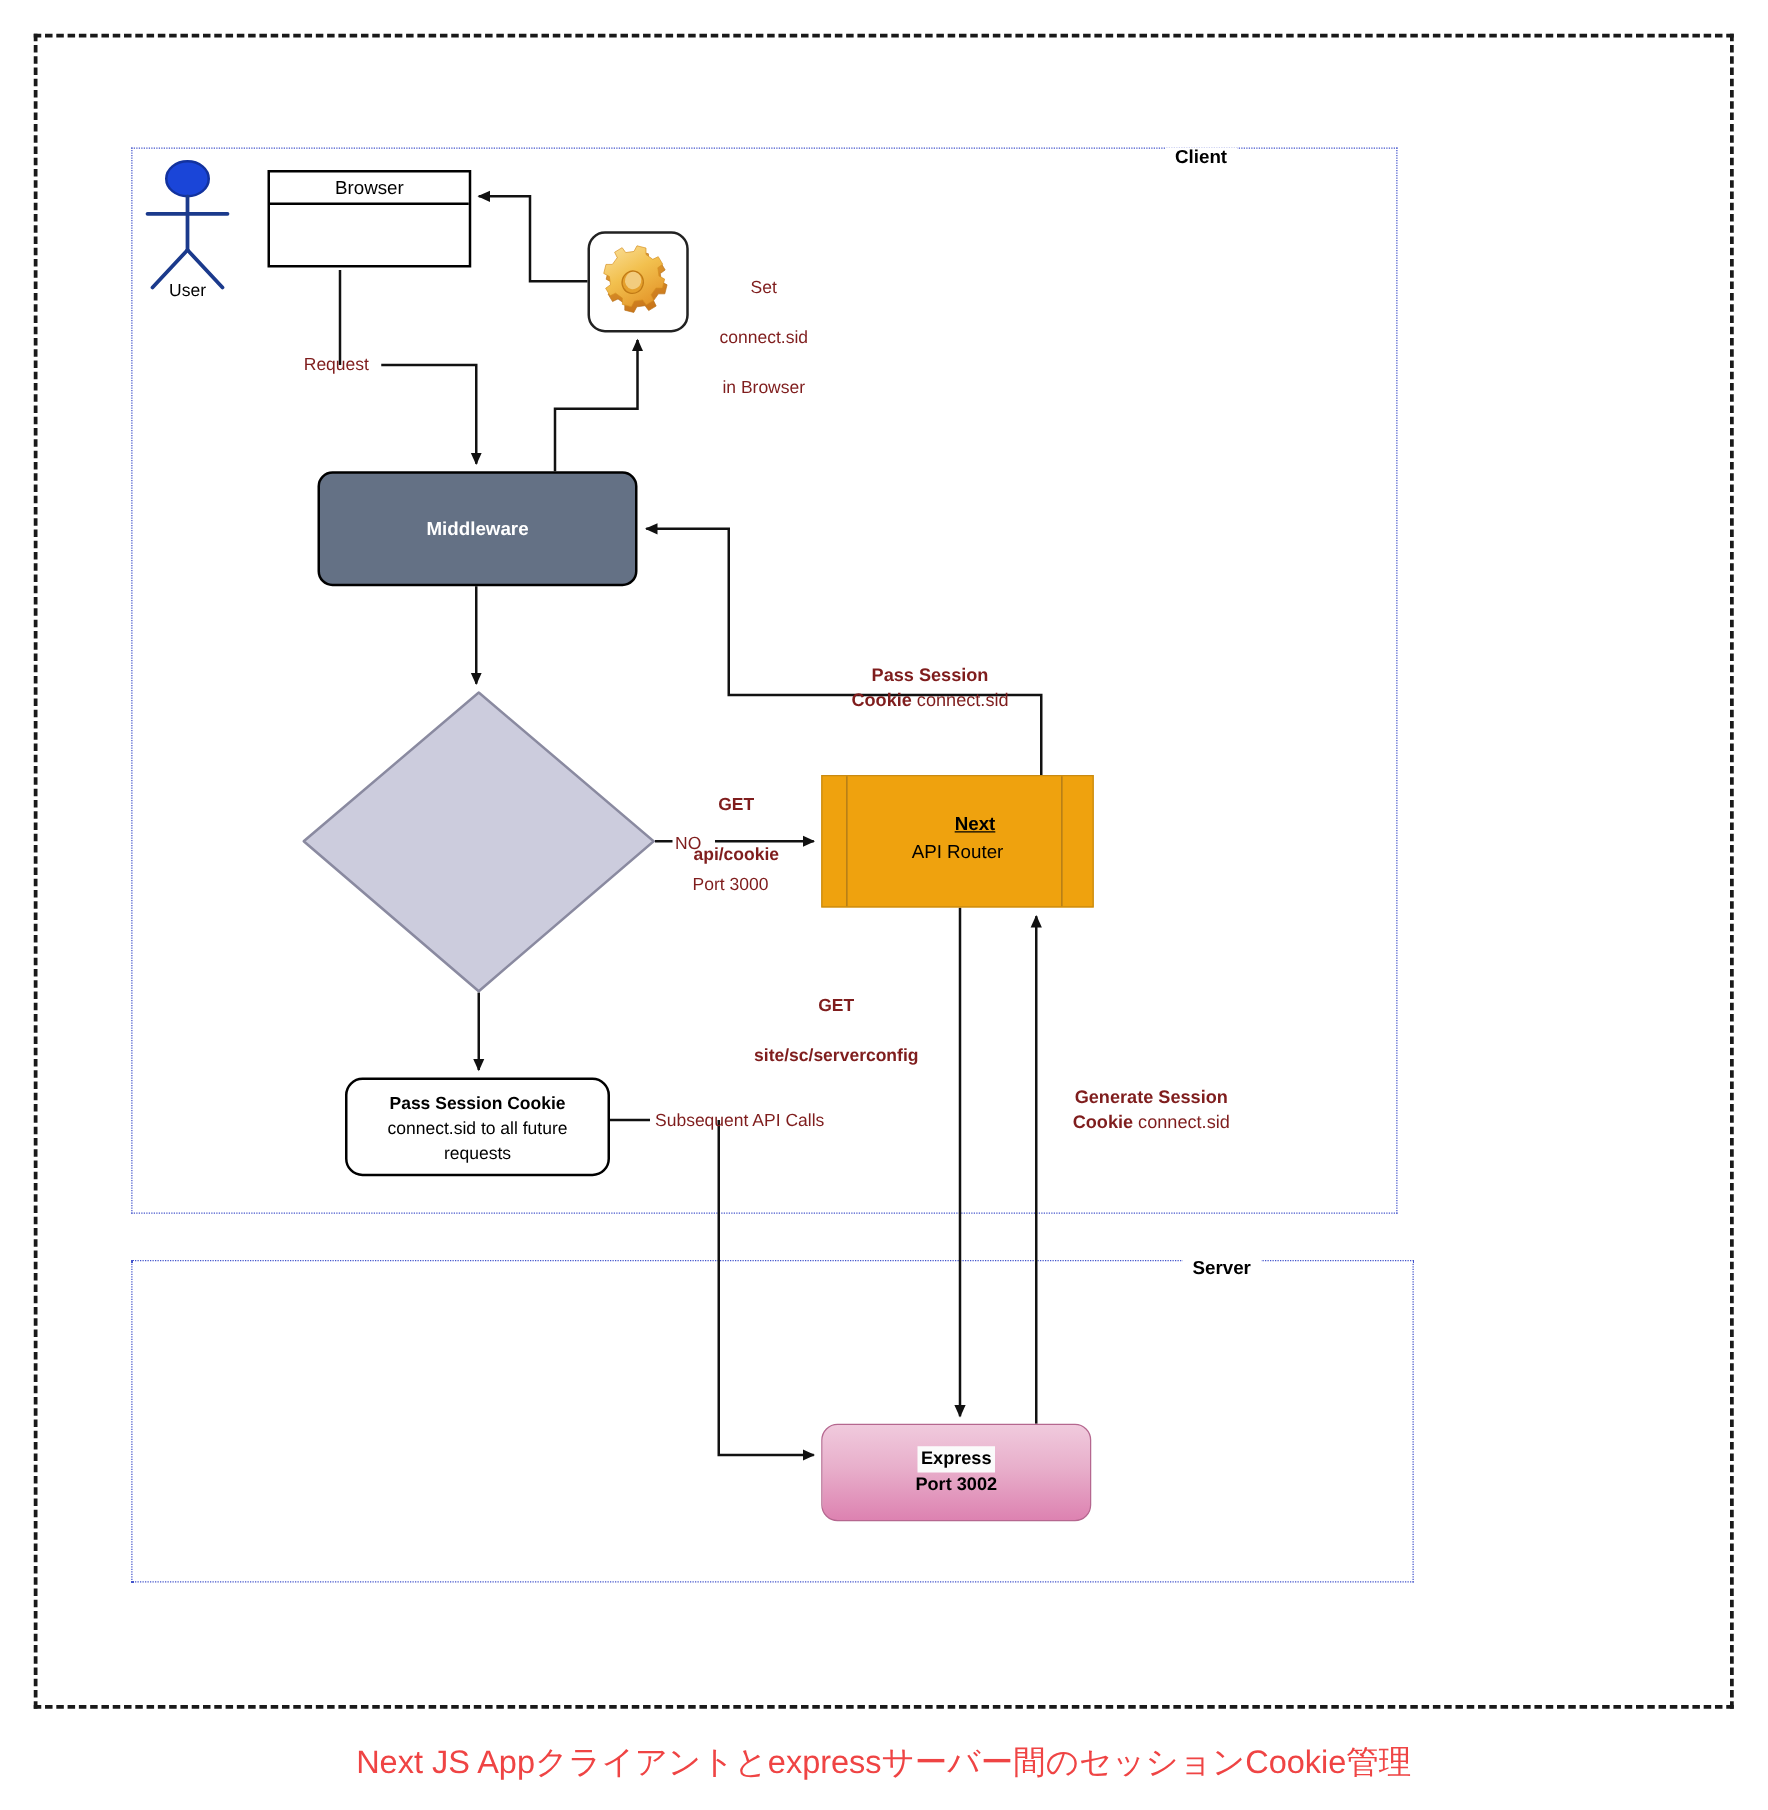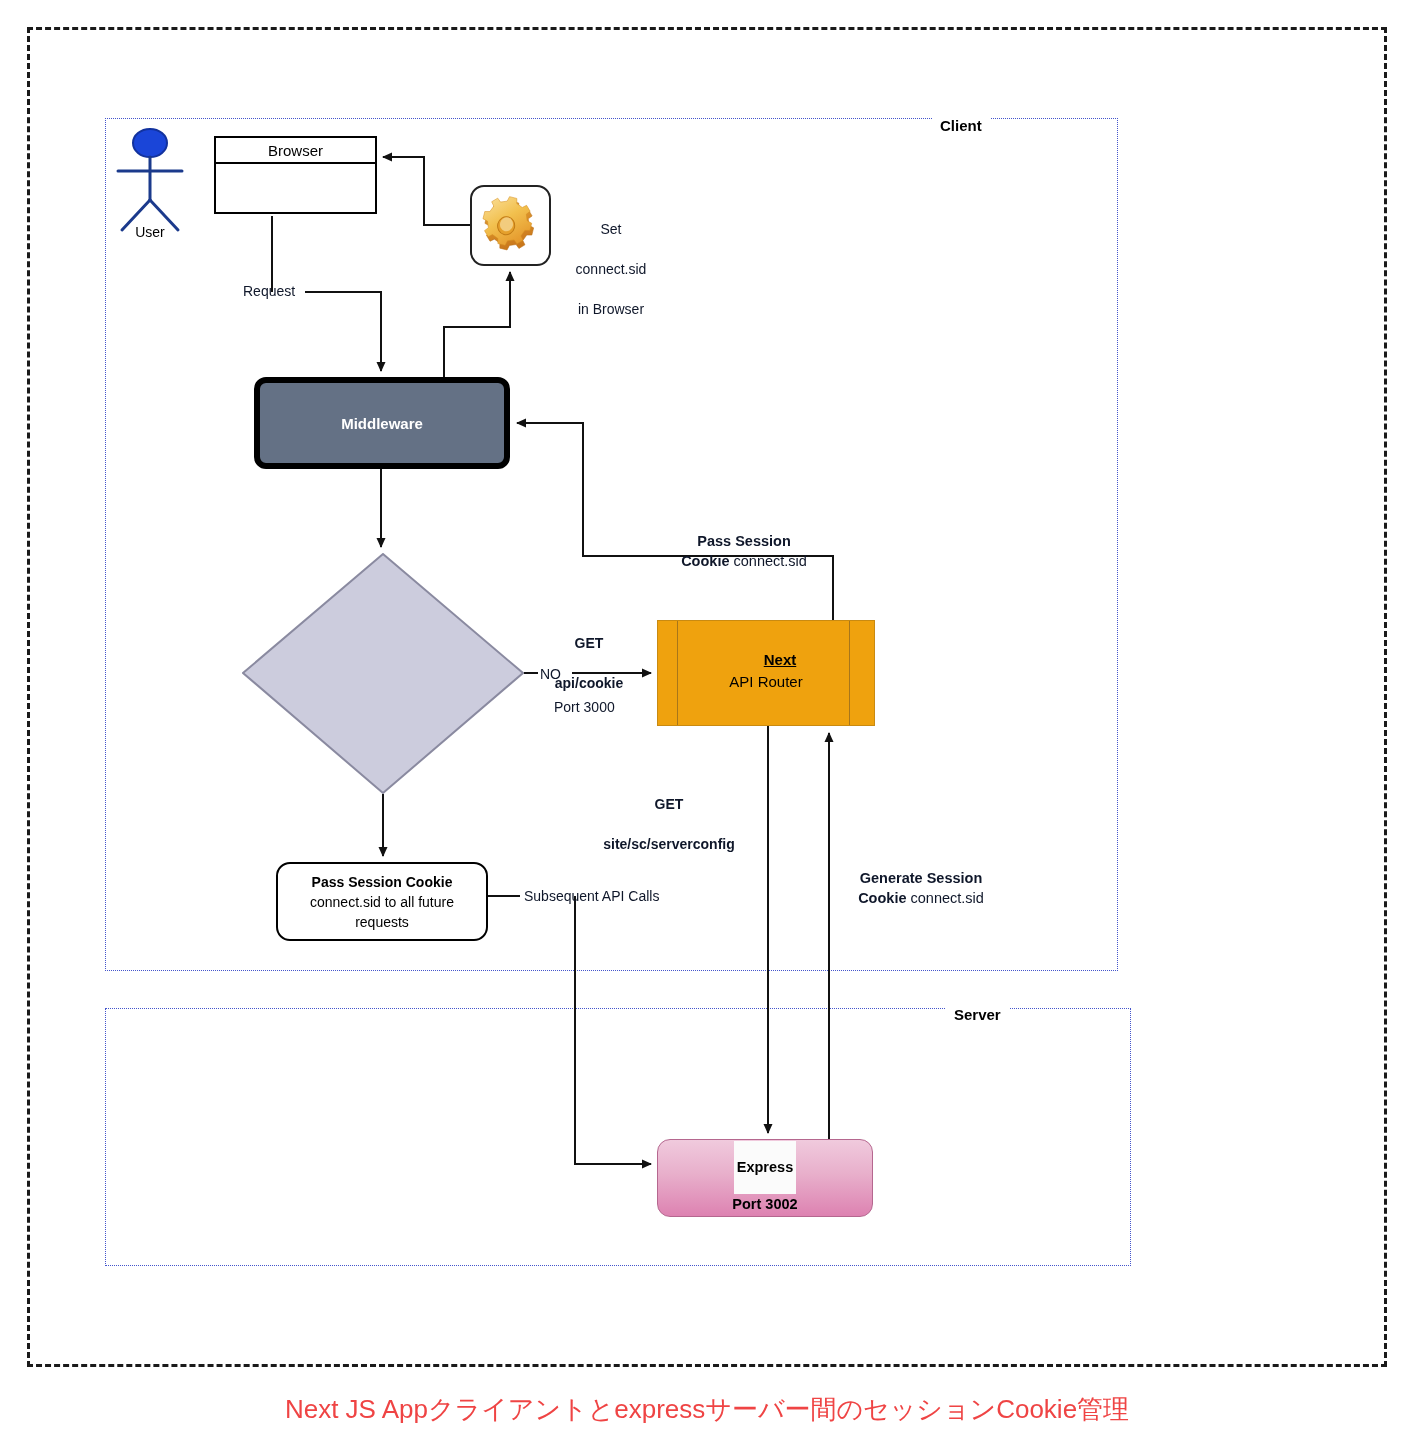"Set" .flabel { color: #0f172a -> #7f1d1d }
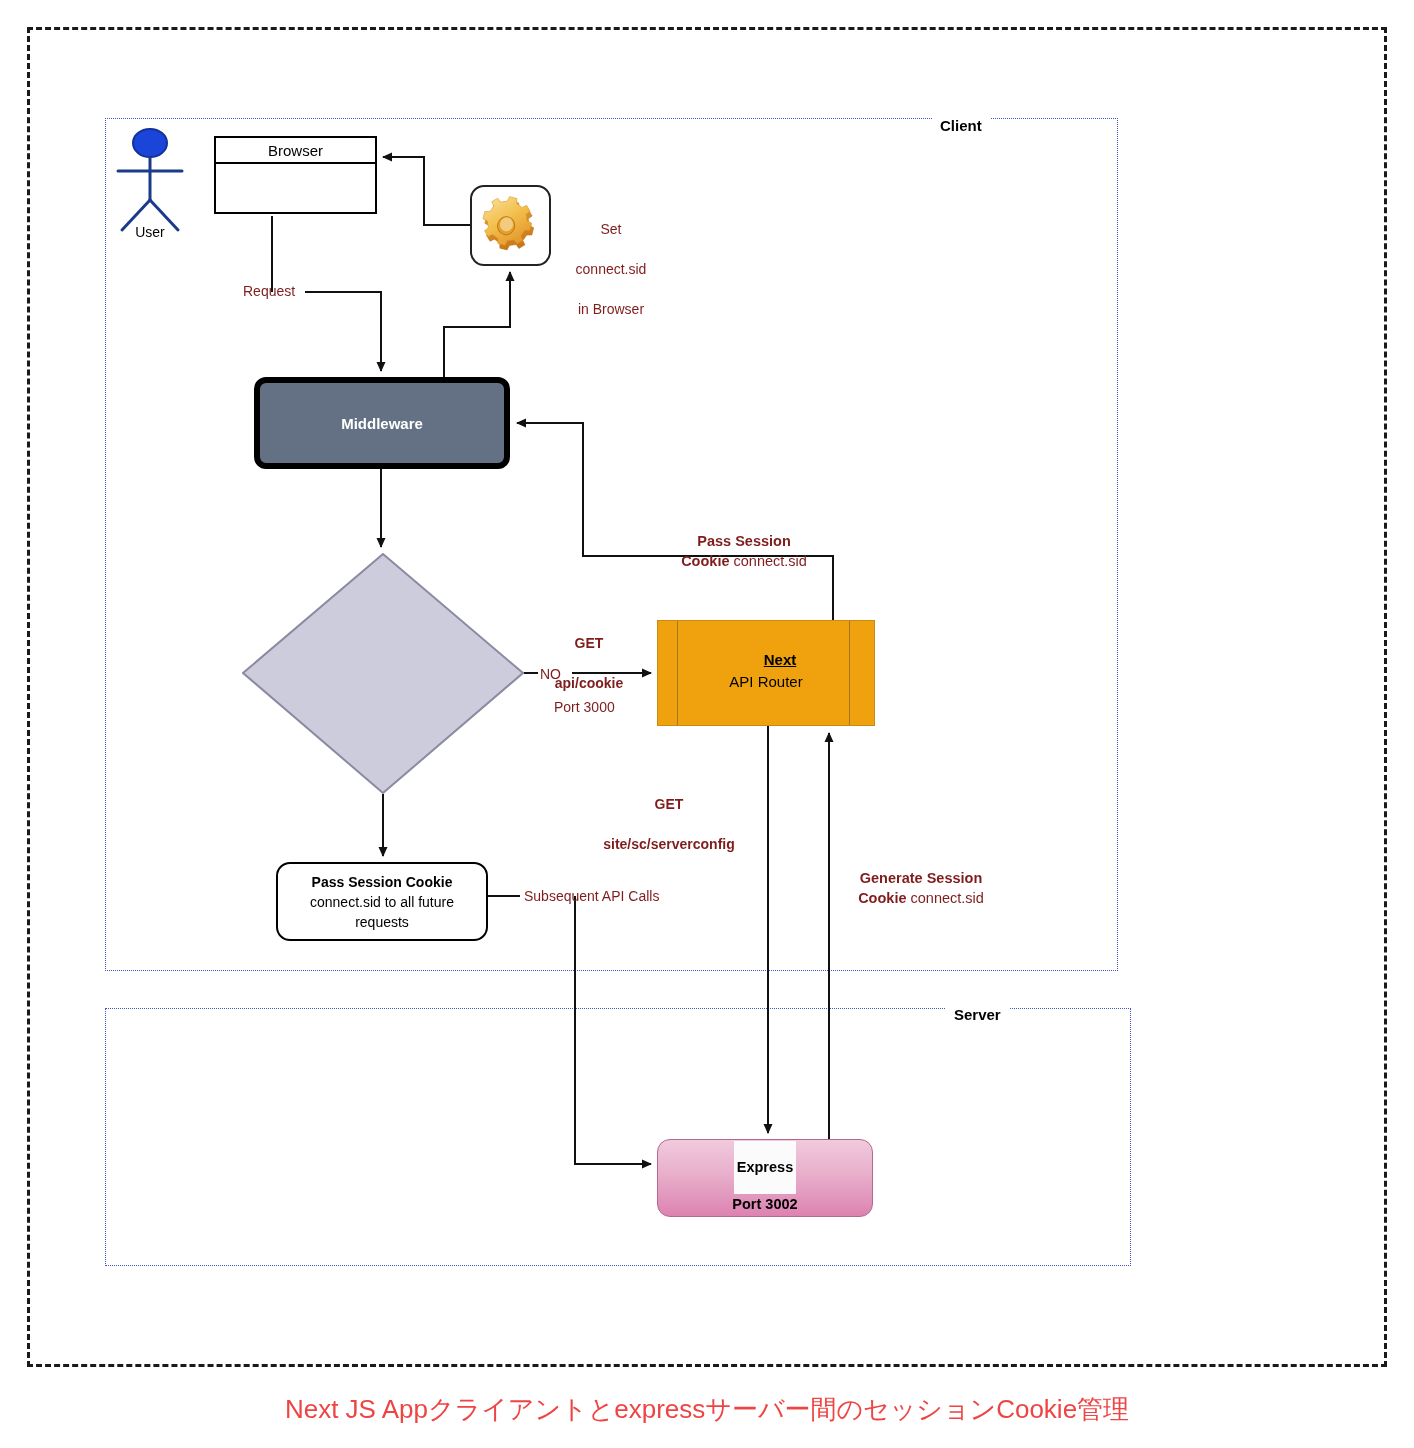"Middleware" #middleware { border: 6px solid #000000 -> 2px solid #000000 }
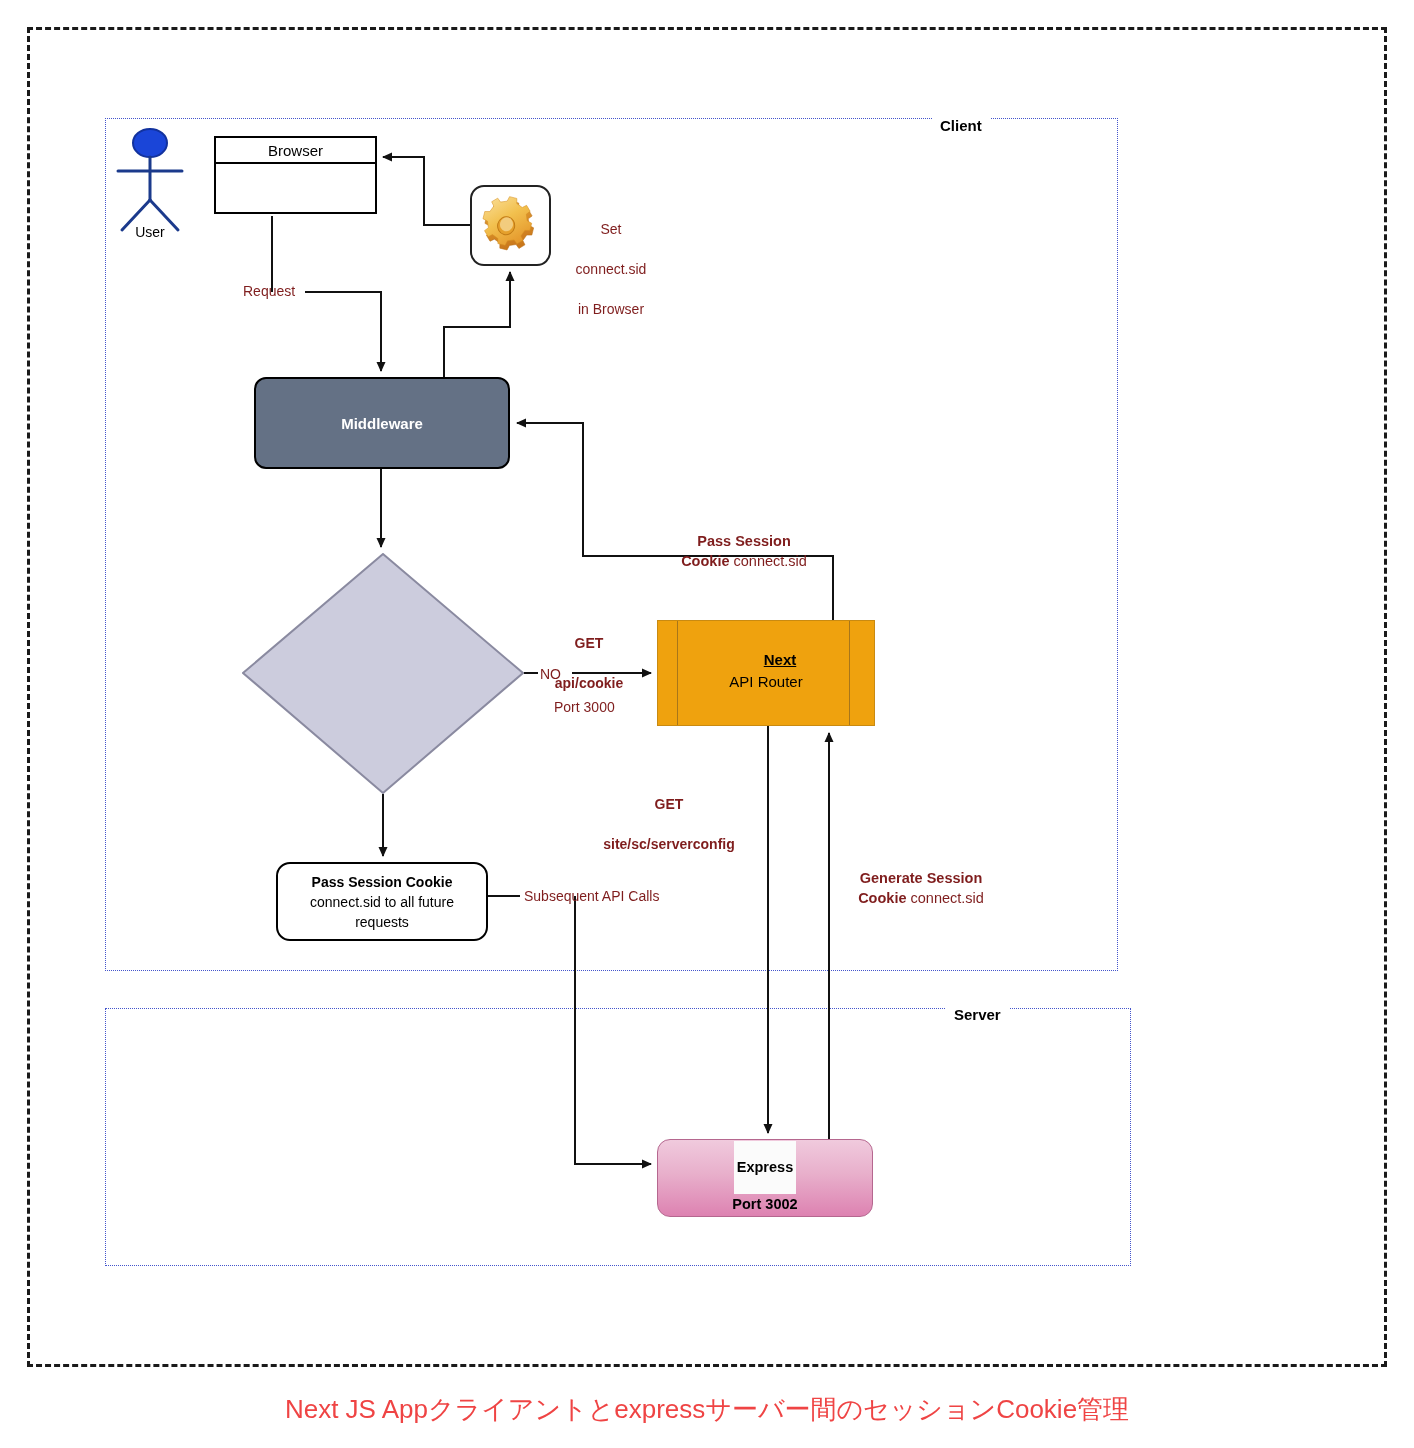"Express" #express-box .e1 { padding: 16px 3px -> 0 3px }
